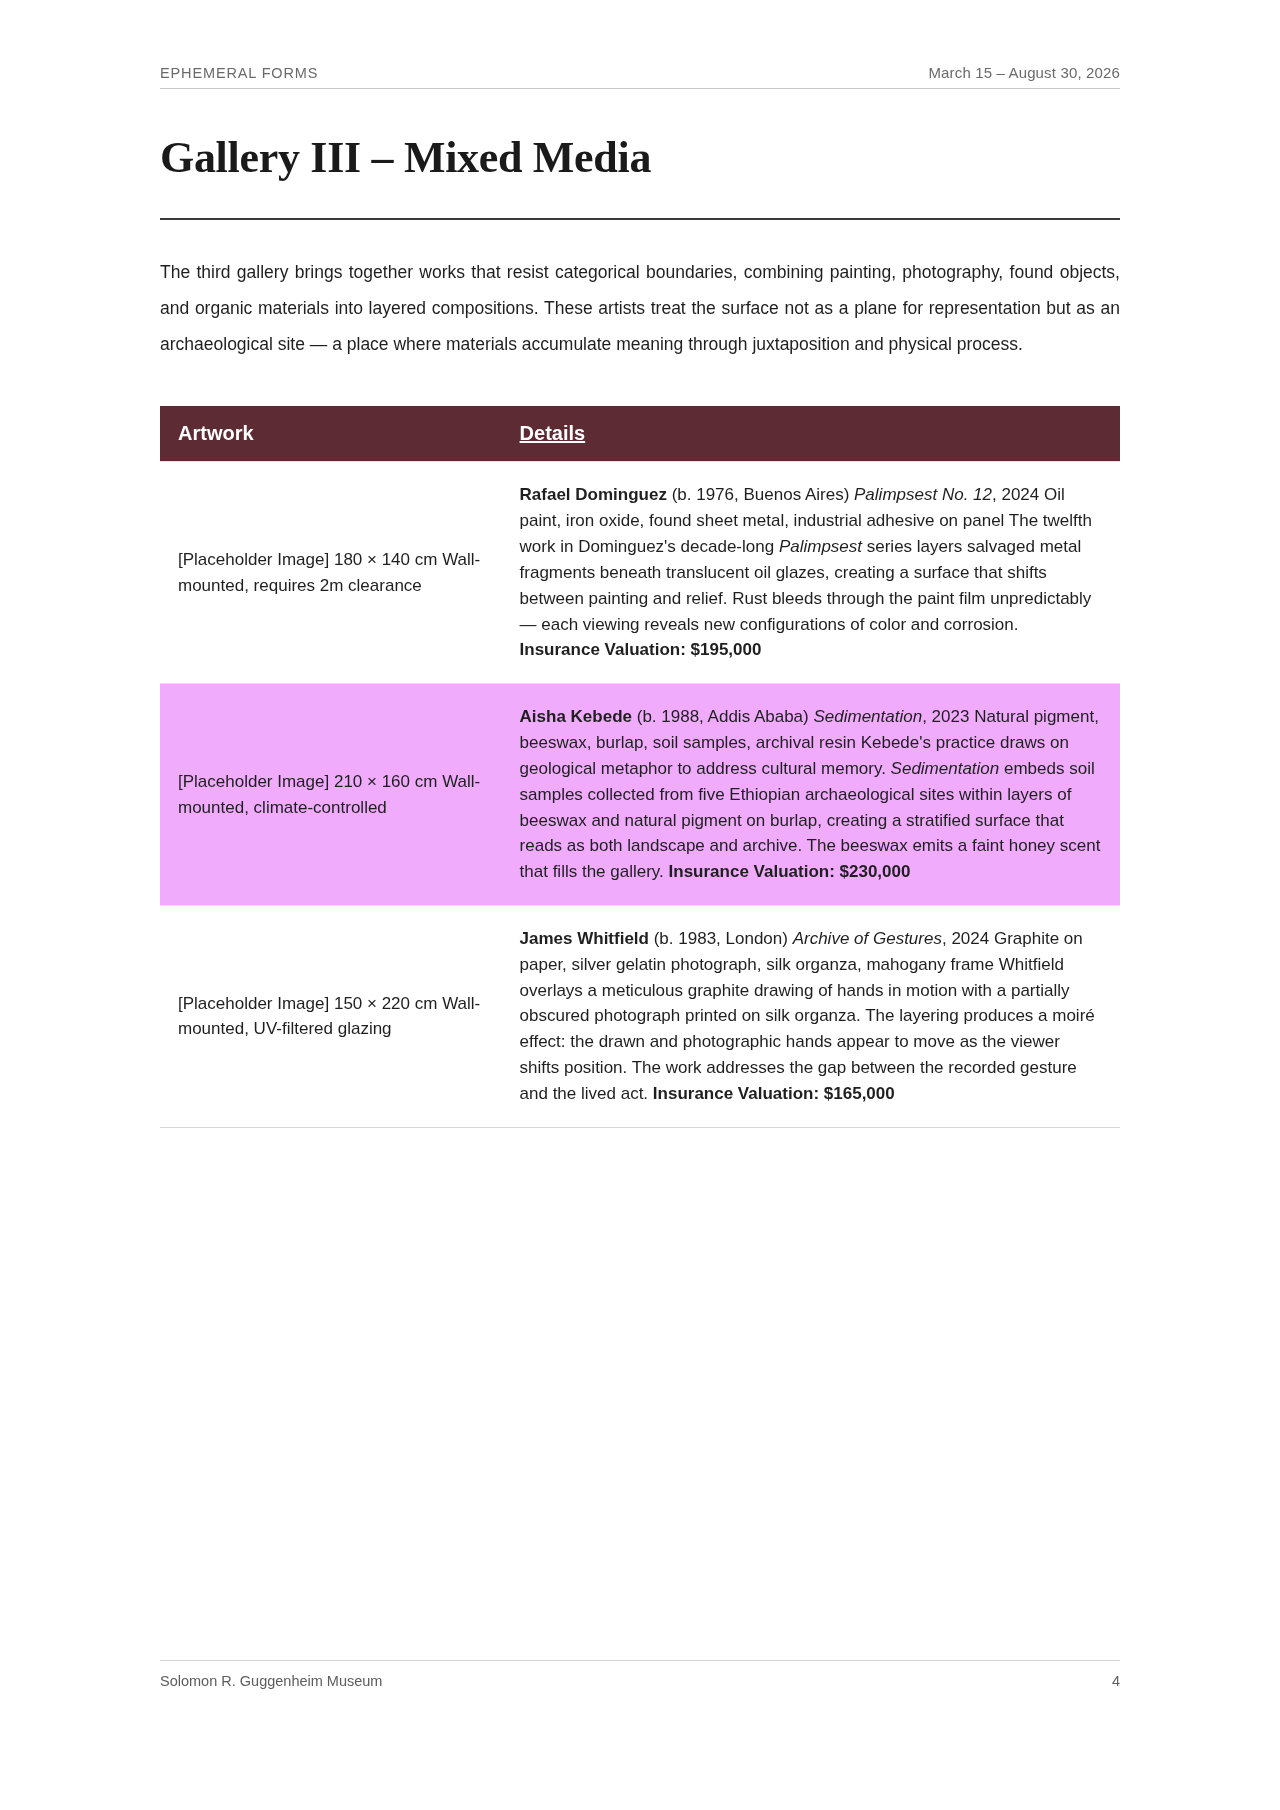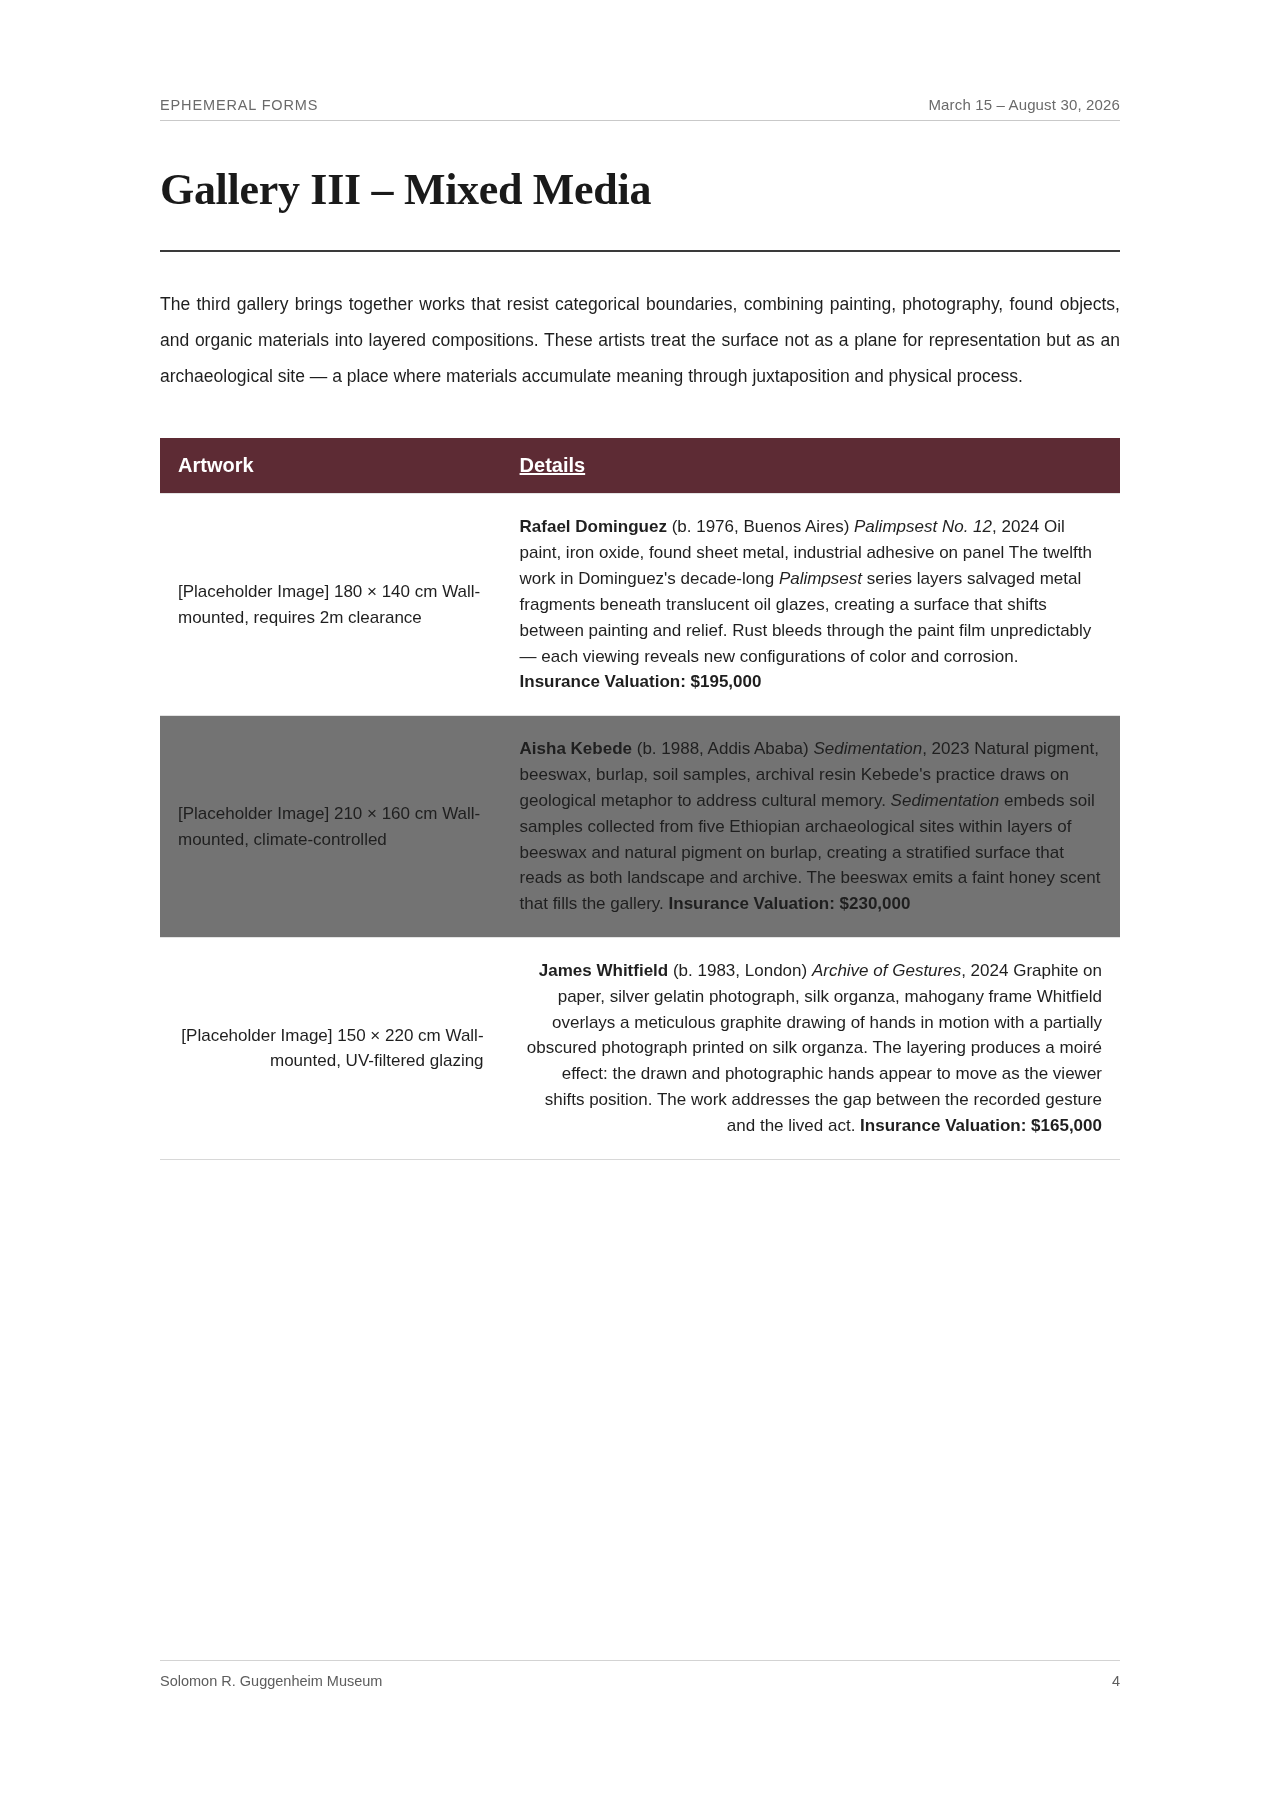"EPHEMERAL FORMS" .run-head { margin-top: 96px -> 64px }
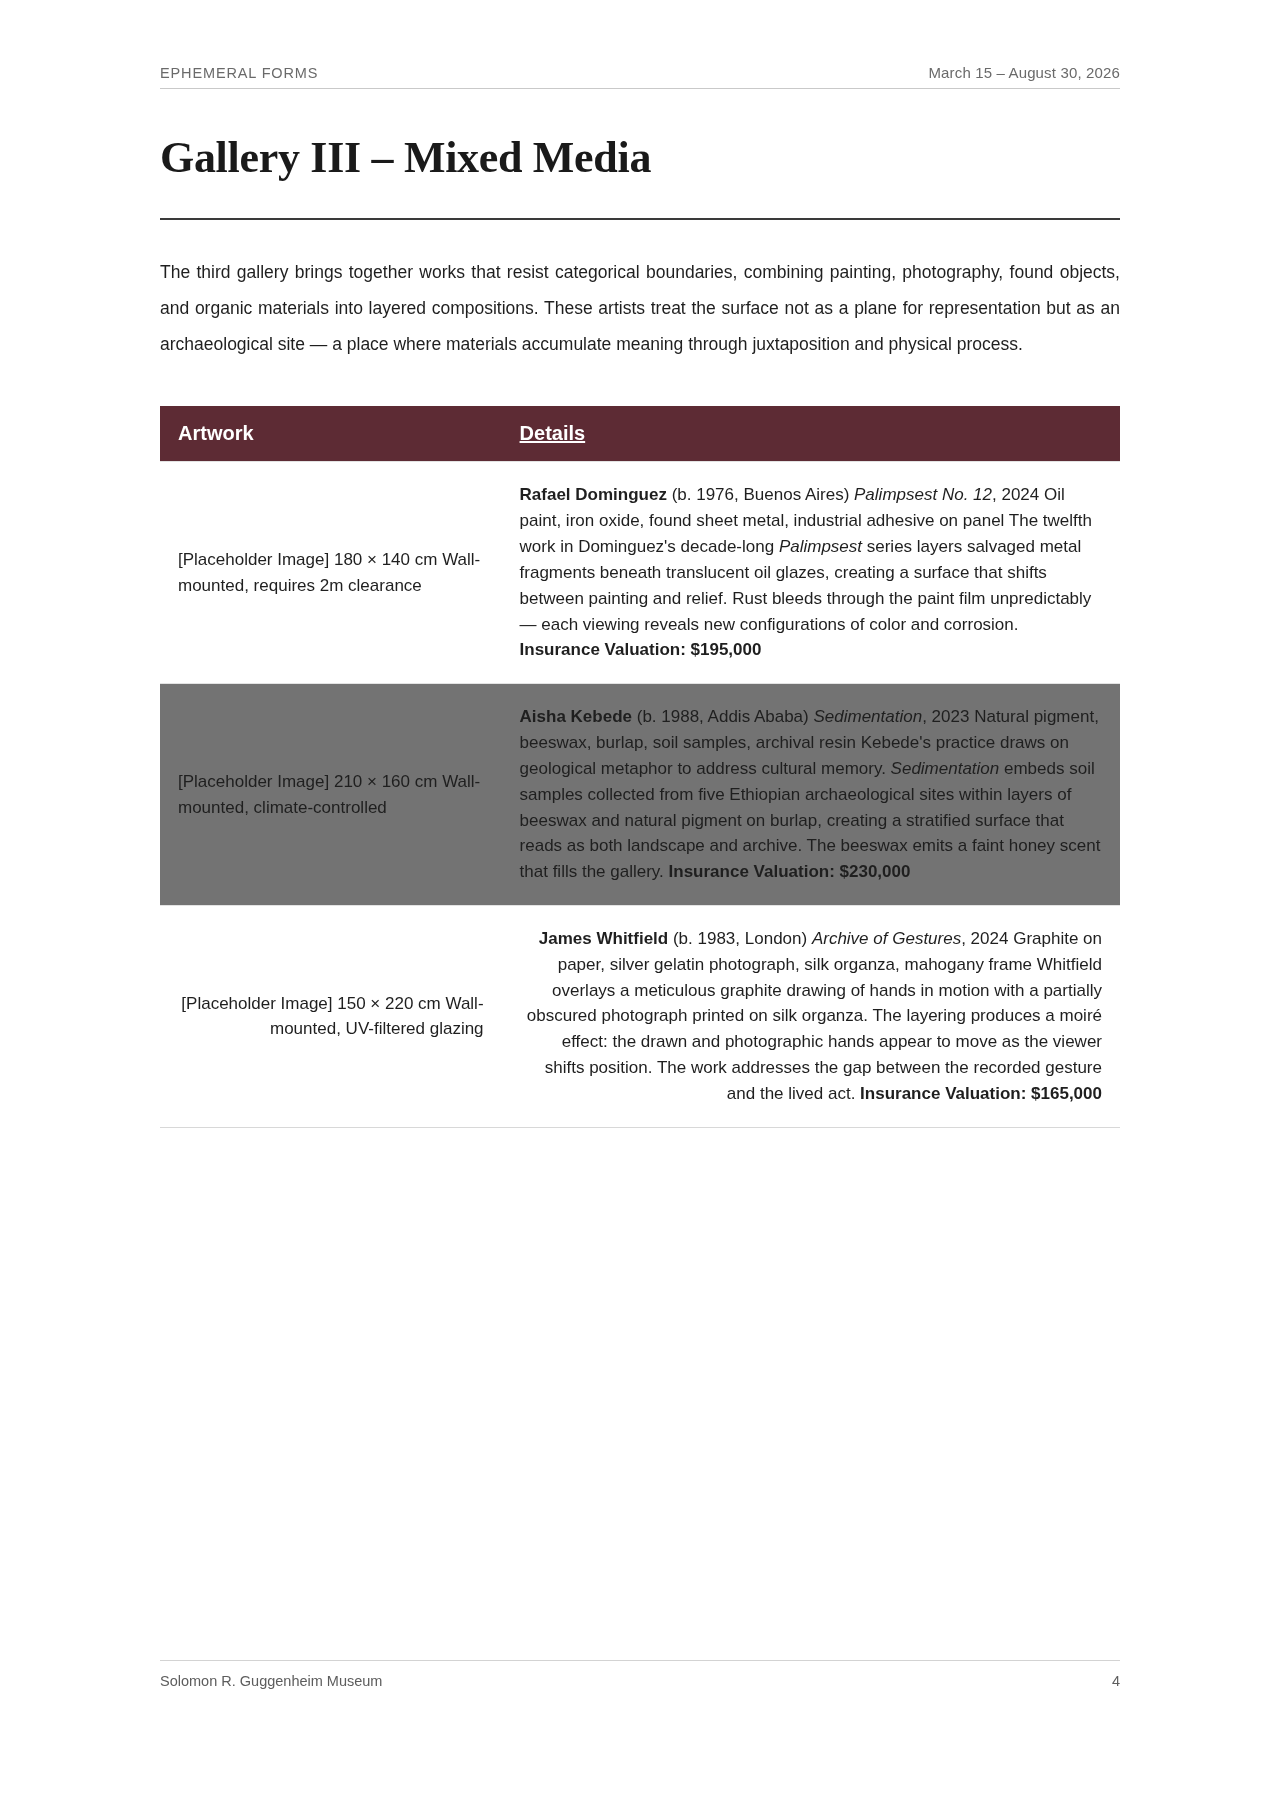"Aisha Kebede (b. 1988, Addis" table.art-table tbody tr.alt td { background: #737373 -> #f0abfc }
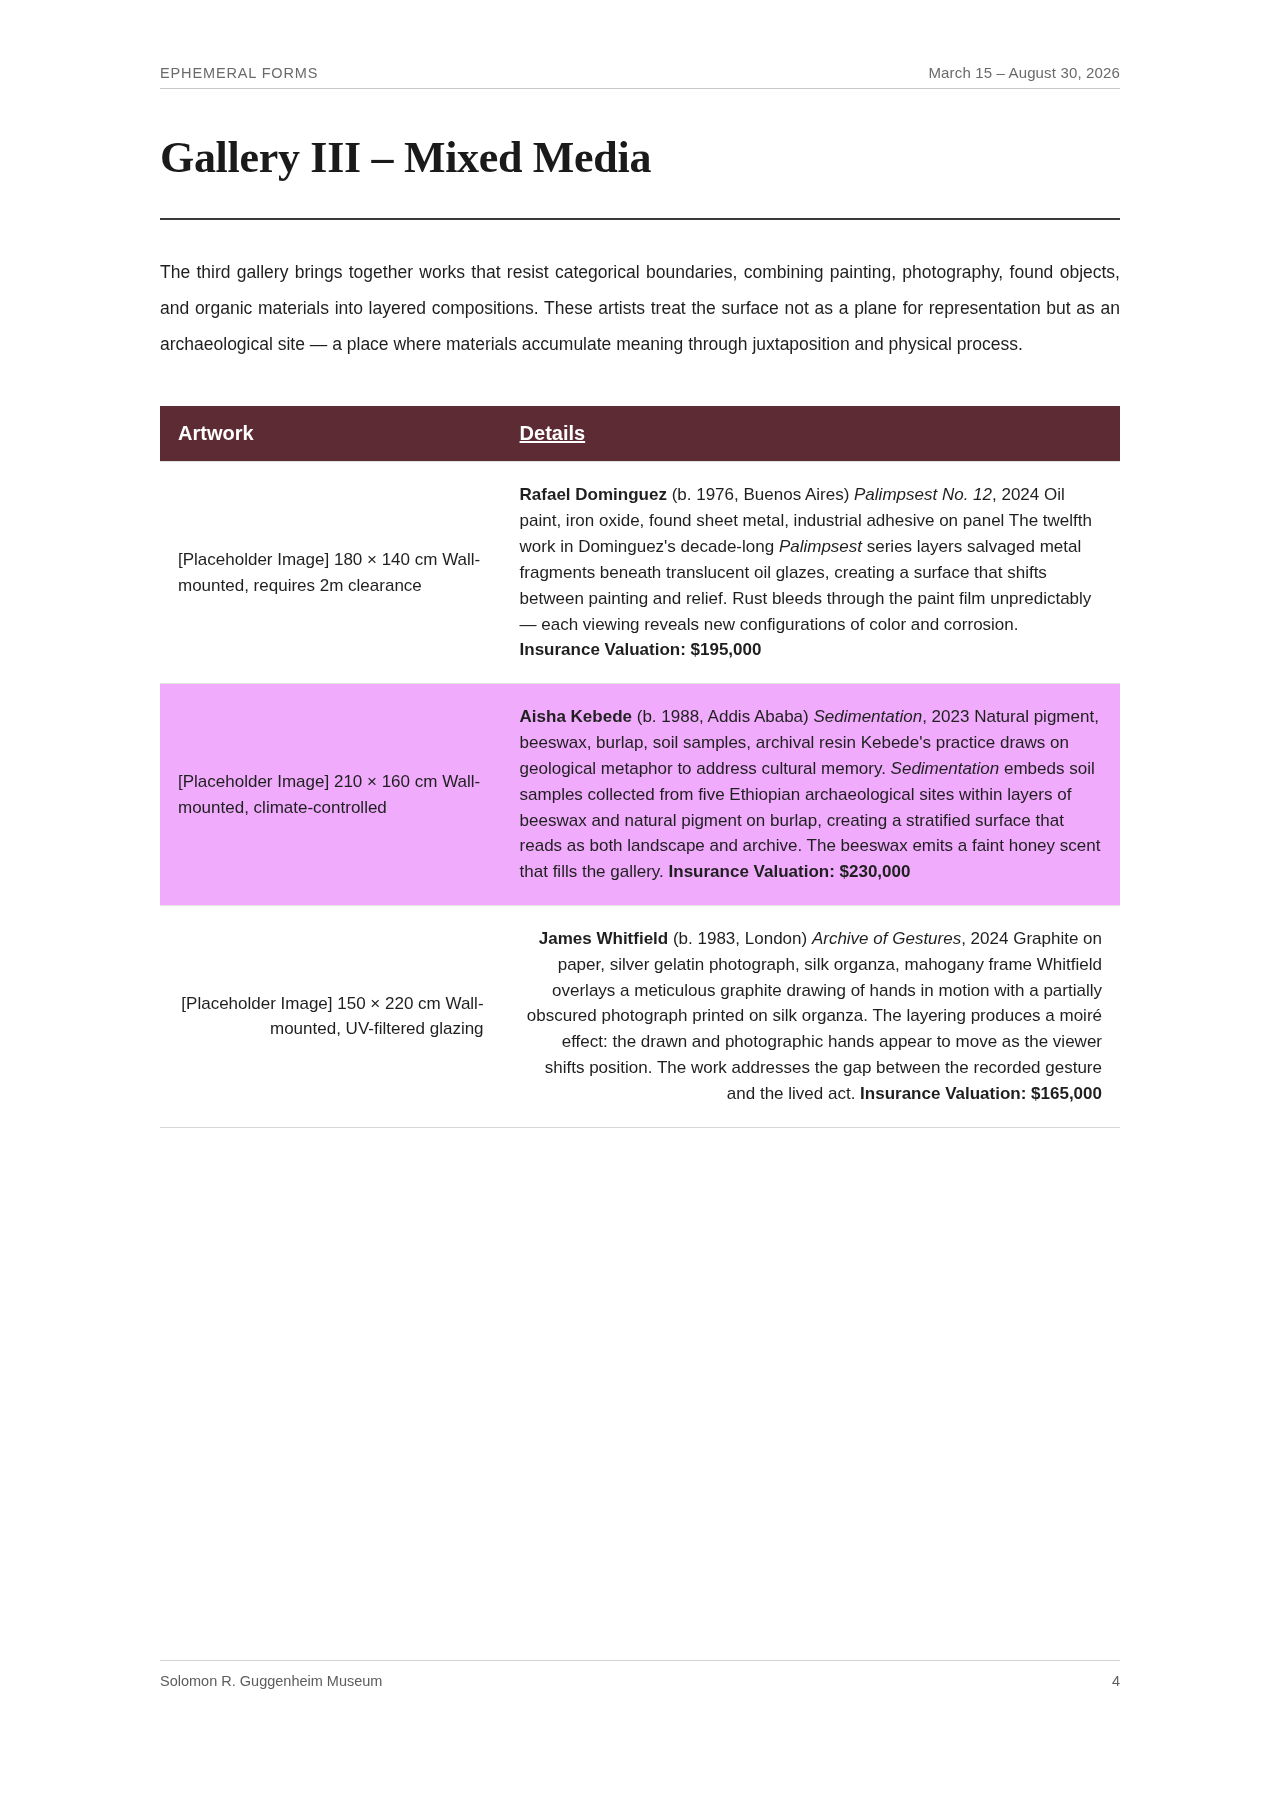"James Whitfield (b. 1983, London)" table.art-table tbody tr:last-child td { text-align: right -> none }
